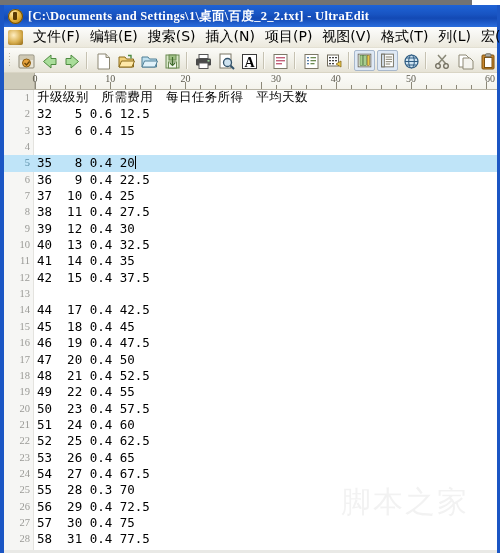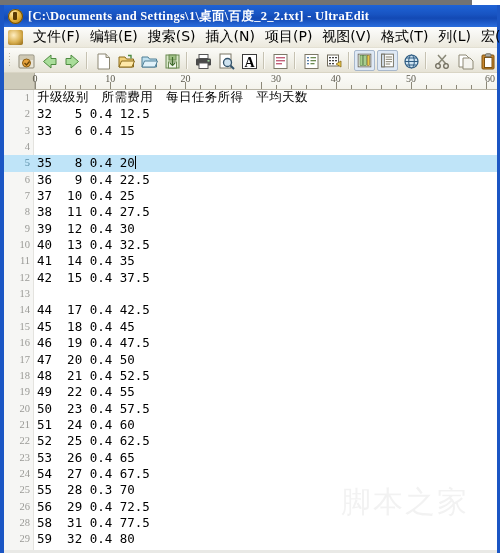"32 5 0.4 12.5" span.ctext { text: 0.4 -> 0.6 }
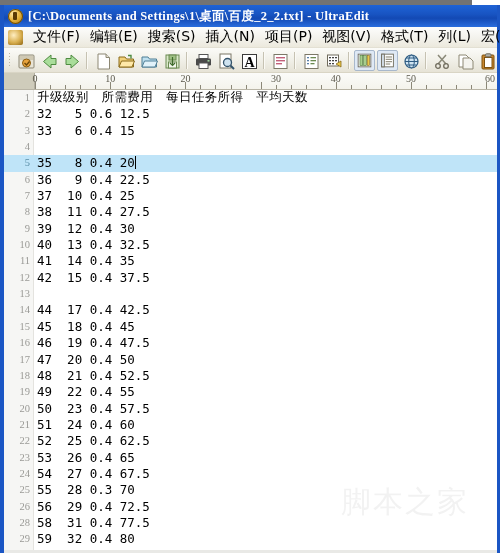"27" div.crow { html: none -> <div><span>27</span><span>57 30 0.4 75</span></div> }
